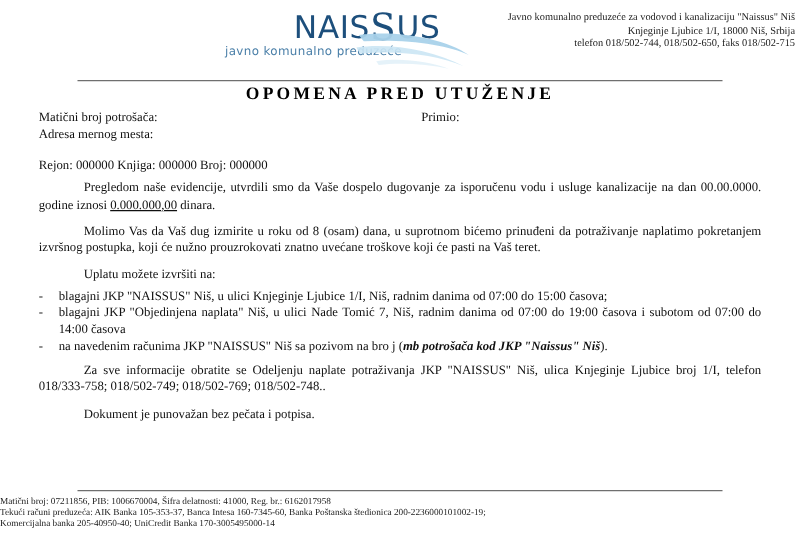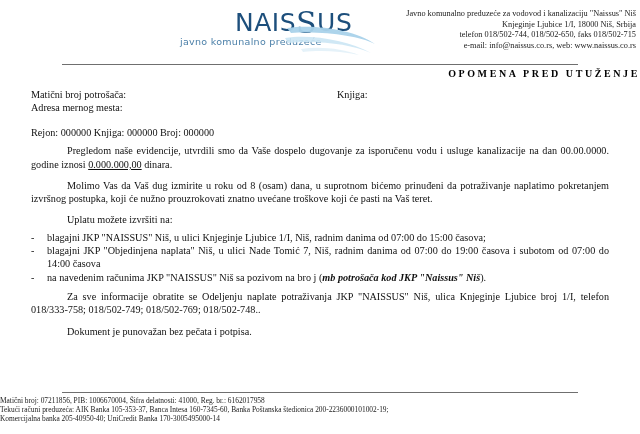"e-mail: info@naissus.co.rs, web:" div { html: <div>e-mail: info@naissus.co.rs, web: www.naissus.co.rs</div> -> none }
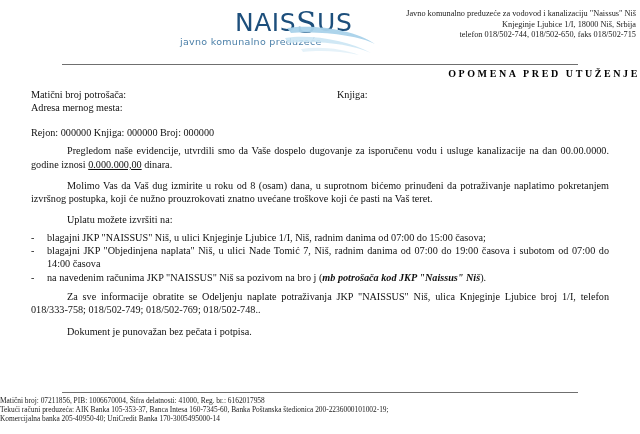"OPOMENA PRED UTUŽENJE" .doc-title { font-size: 10px -> 14px; text-align: right -> center }
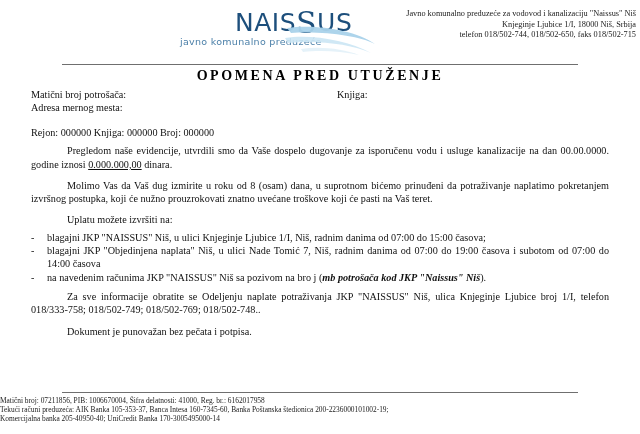"Knjiga:" span.col-right { text: Knjiga -> Primio }
